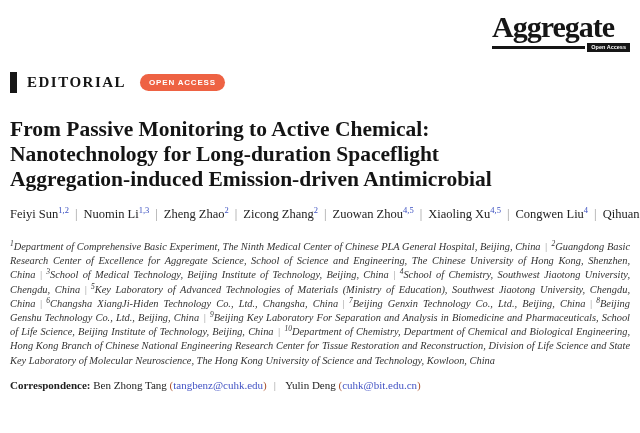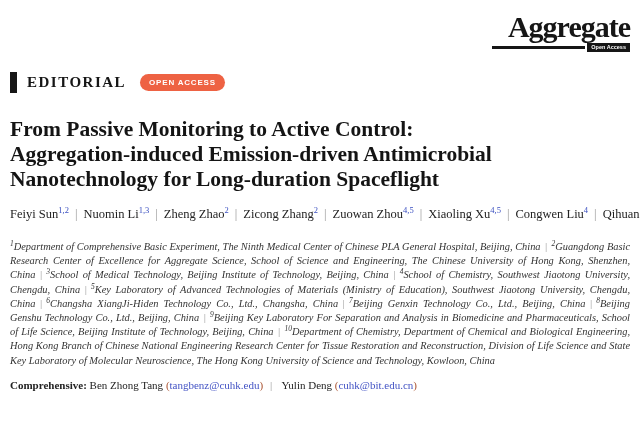"Aggregate" .logo-text { text-align: right -> none }
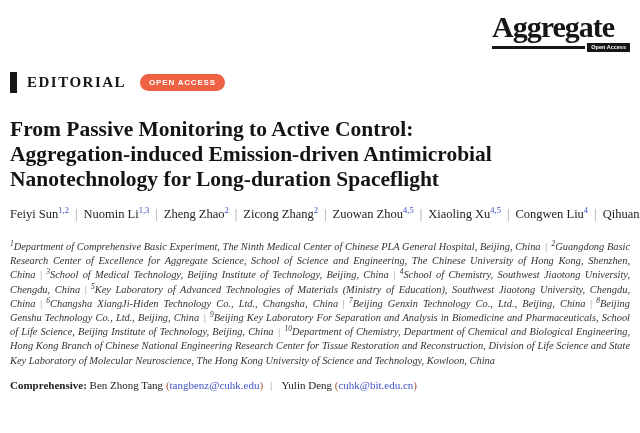"From Passive Monitoring to Active" div { text: Control -> Chemical }
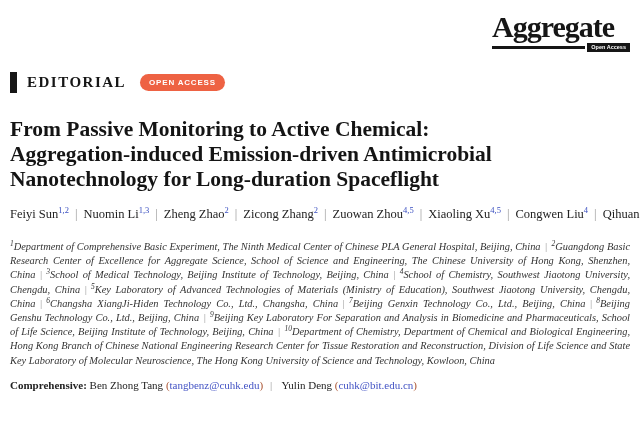"Aggregation-induced Emission-driven" div { order: before "Nanotechnology for Long-duration" -> after "Nanotechnology for Long-duration" }
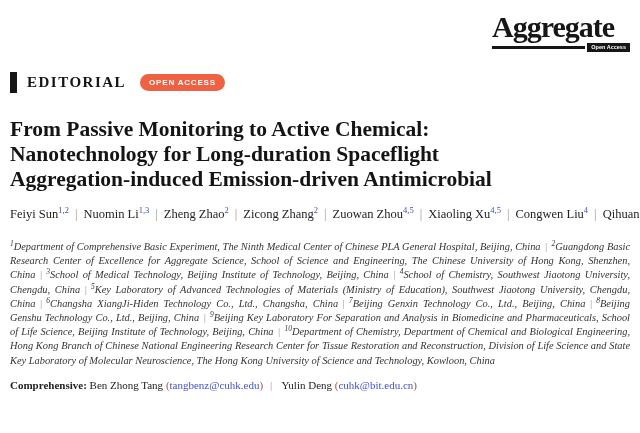"Comprehensive:" span.corr-label { text: Comprehensive -> Correspondence }
